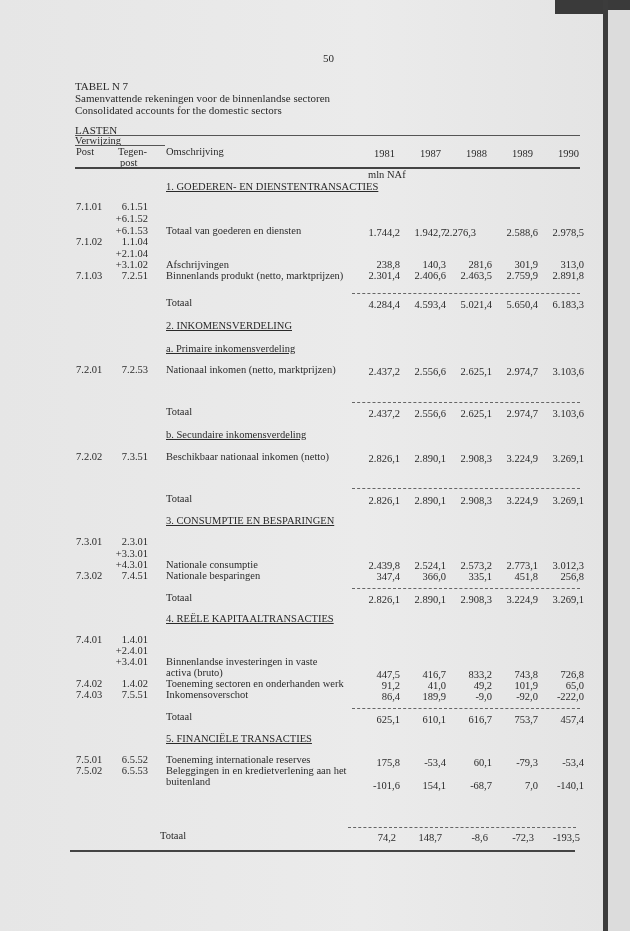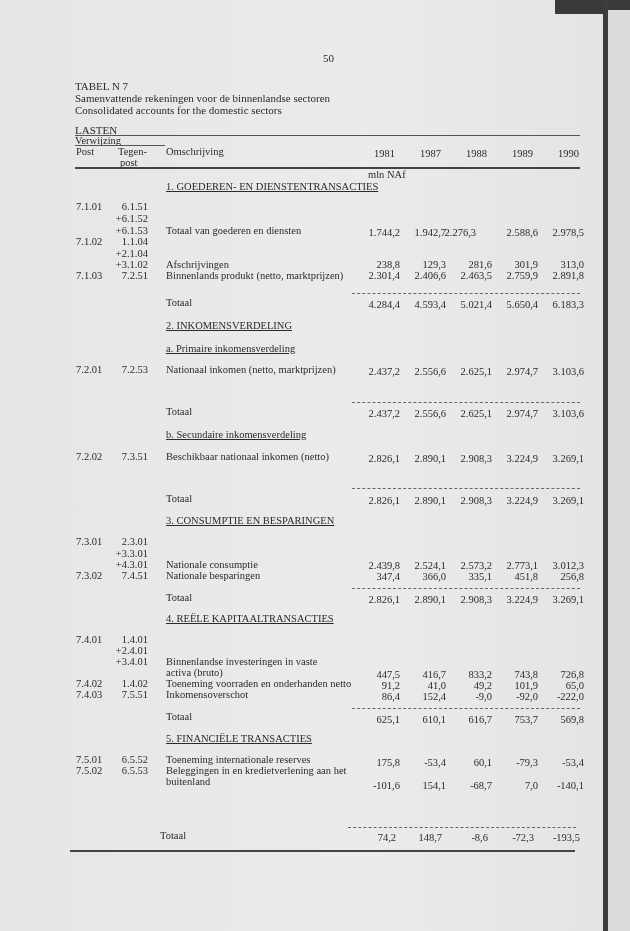"129,3" div.cell { text: 129,3 -> 140,3 }
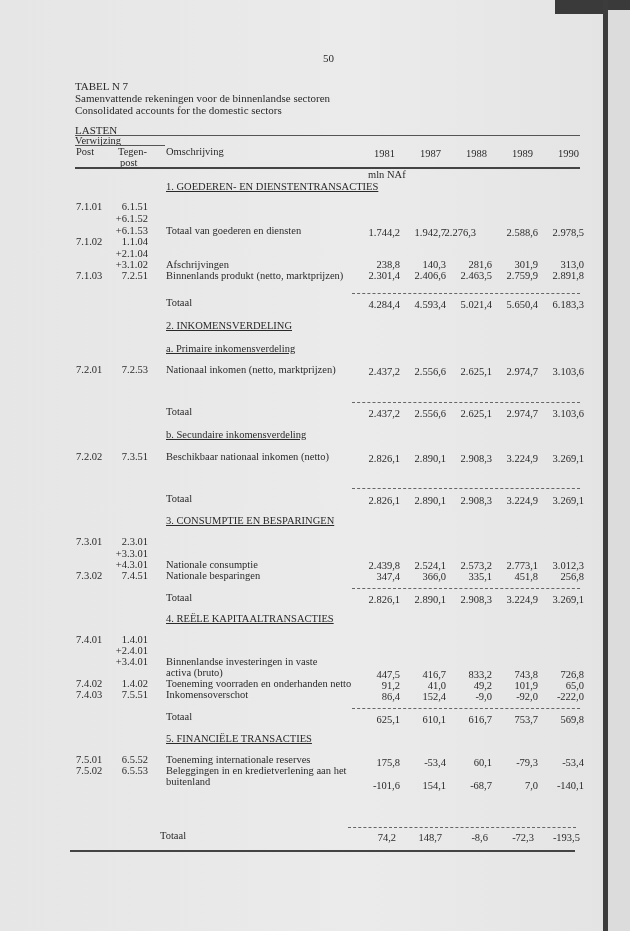"Toeneming voorraden en onderhanden netto" div.cell { text: voorraden en onderhanden netto -> sectoren en onderhanden werk }
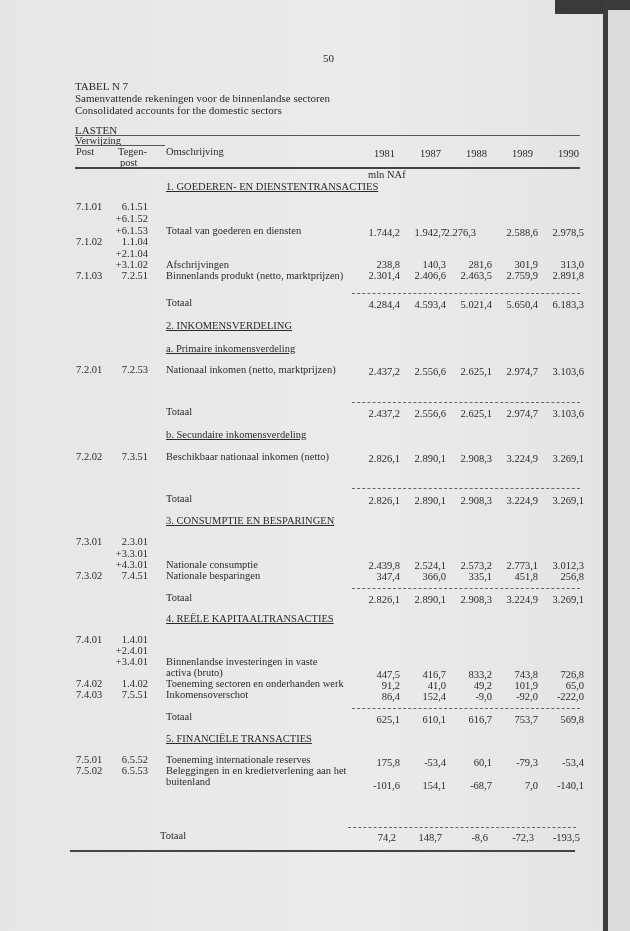"152,4" div.cell { text: 152,4 -> 189,9 }
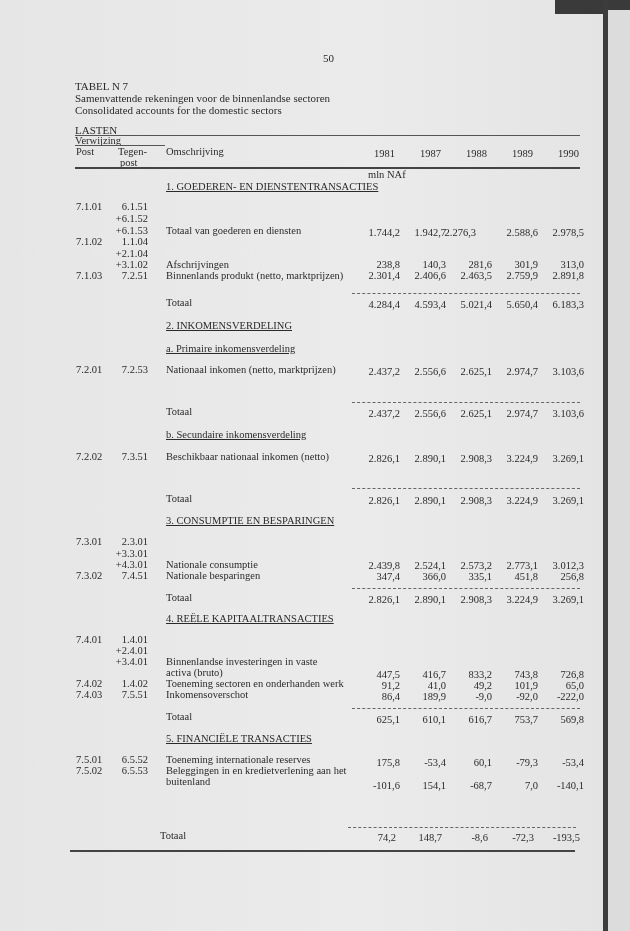"569,8" div.cell { text: 569,8 -> 457,4 }
